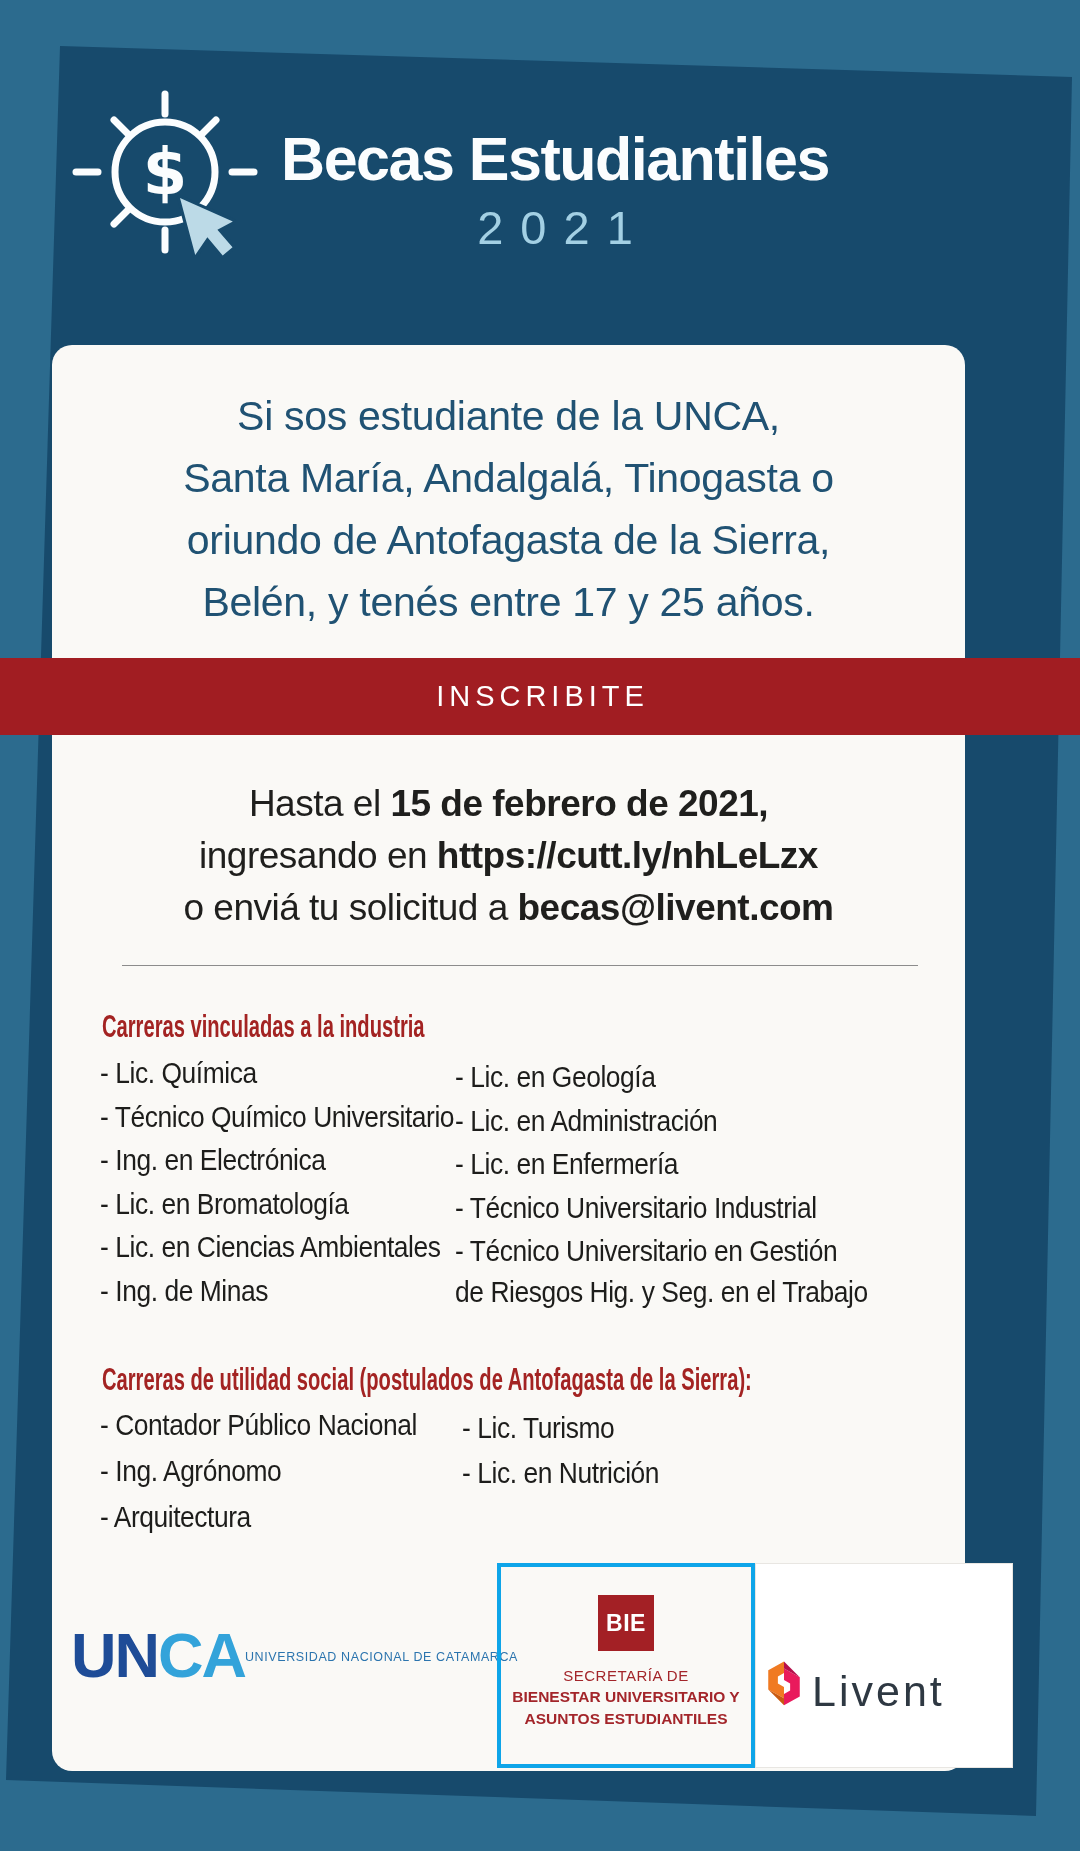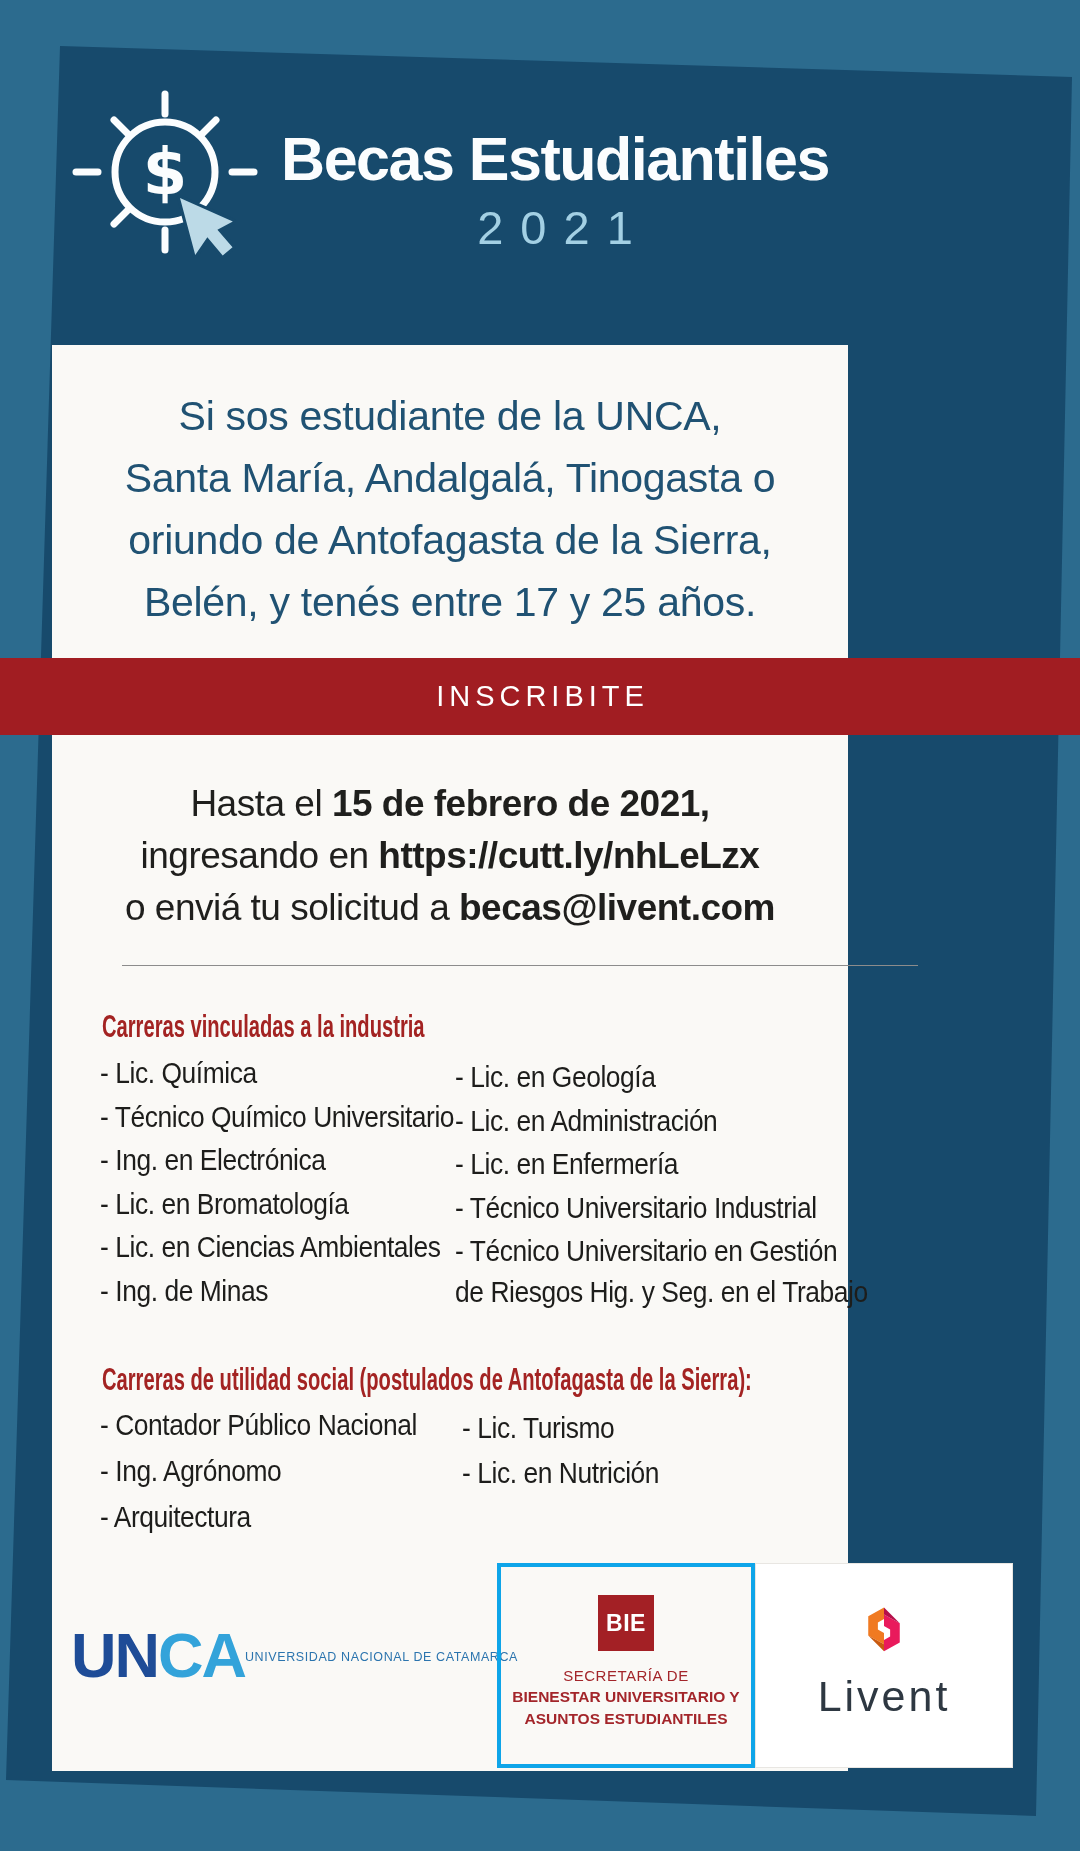"Si sos estudiante de la" .card { border-radius: none -> 20px; width: 796px -> 913px }
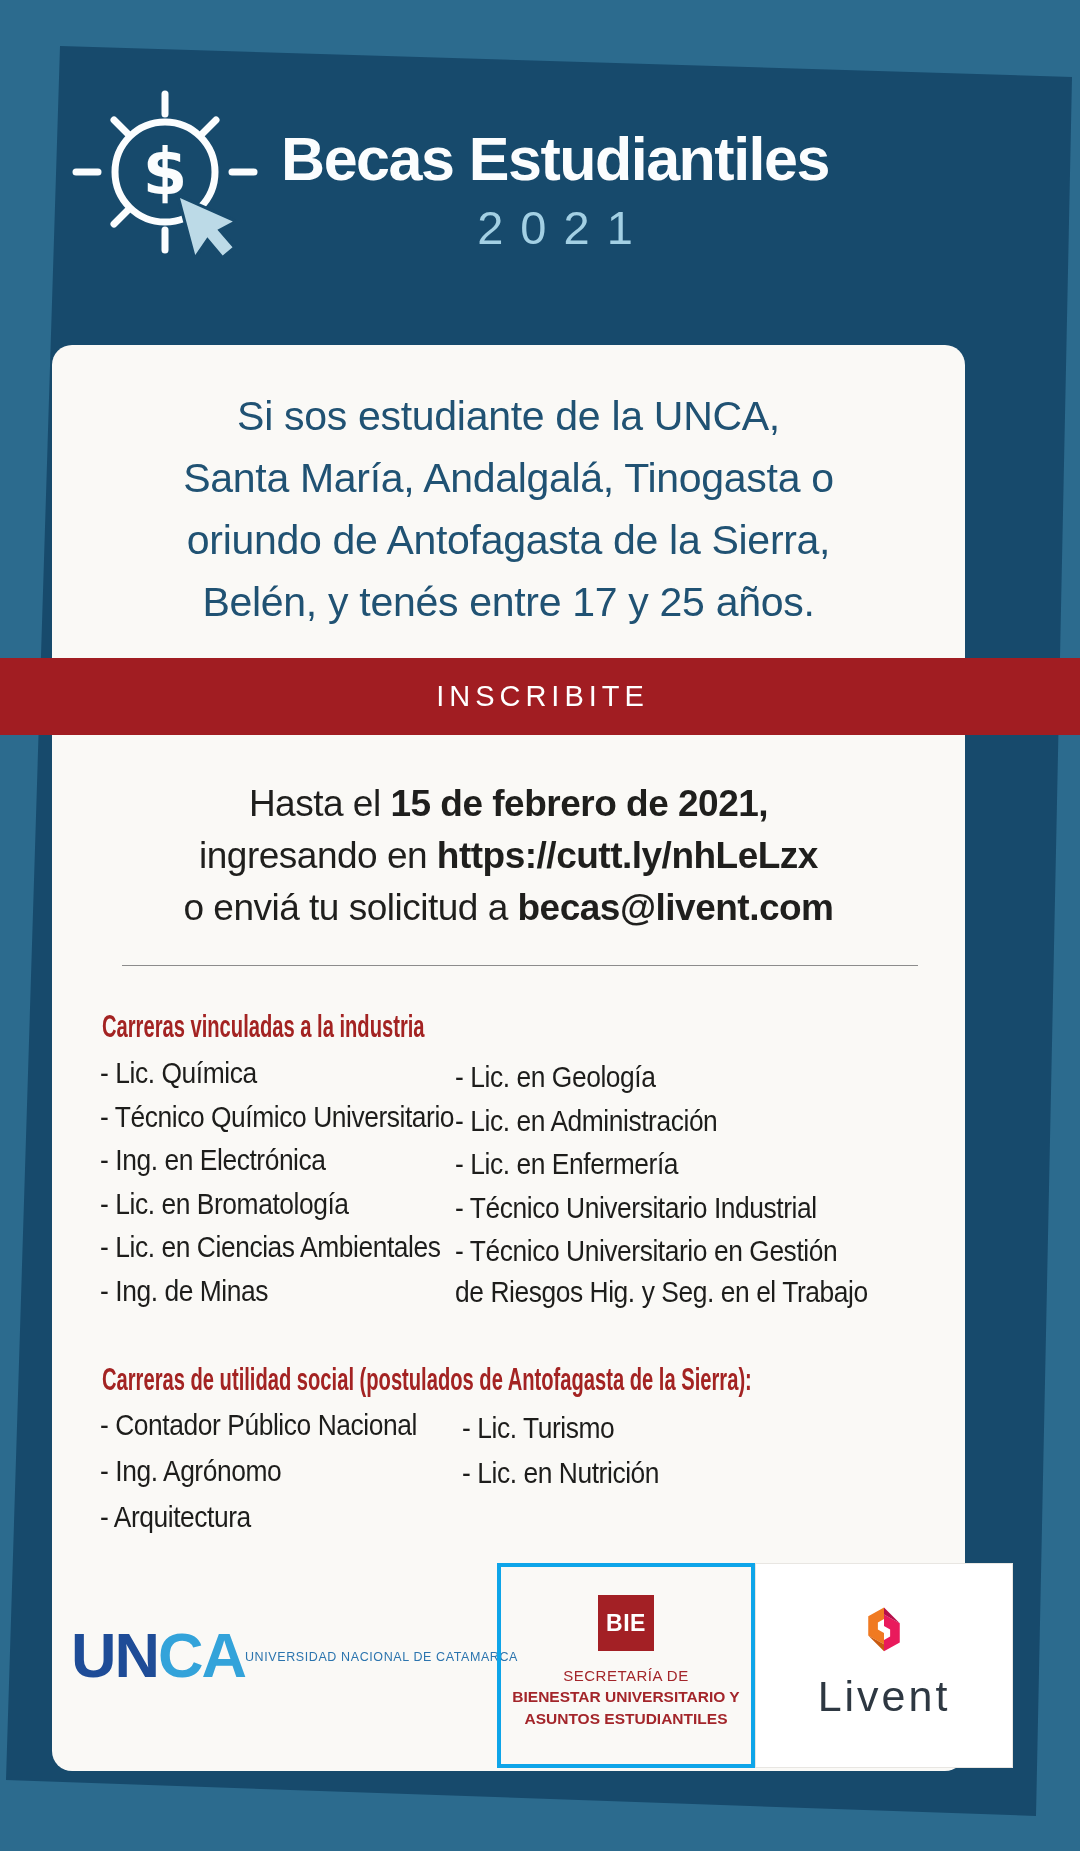"Livent" .livent-cell { flex-direction: column -> row }
